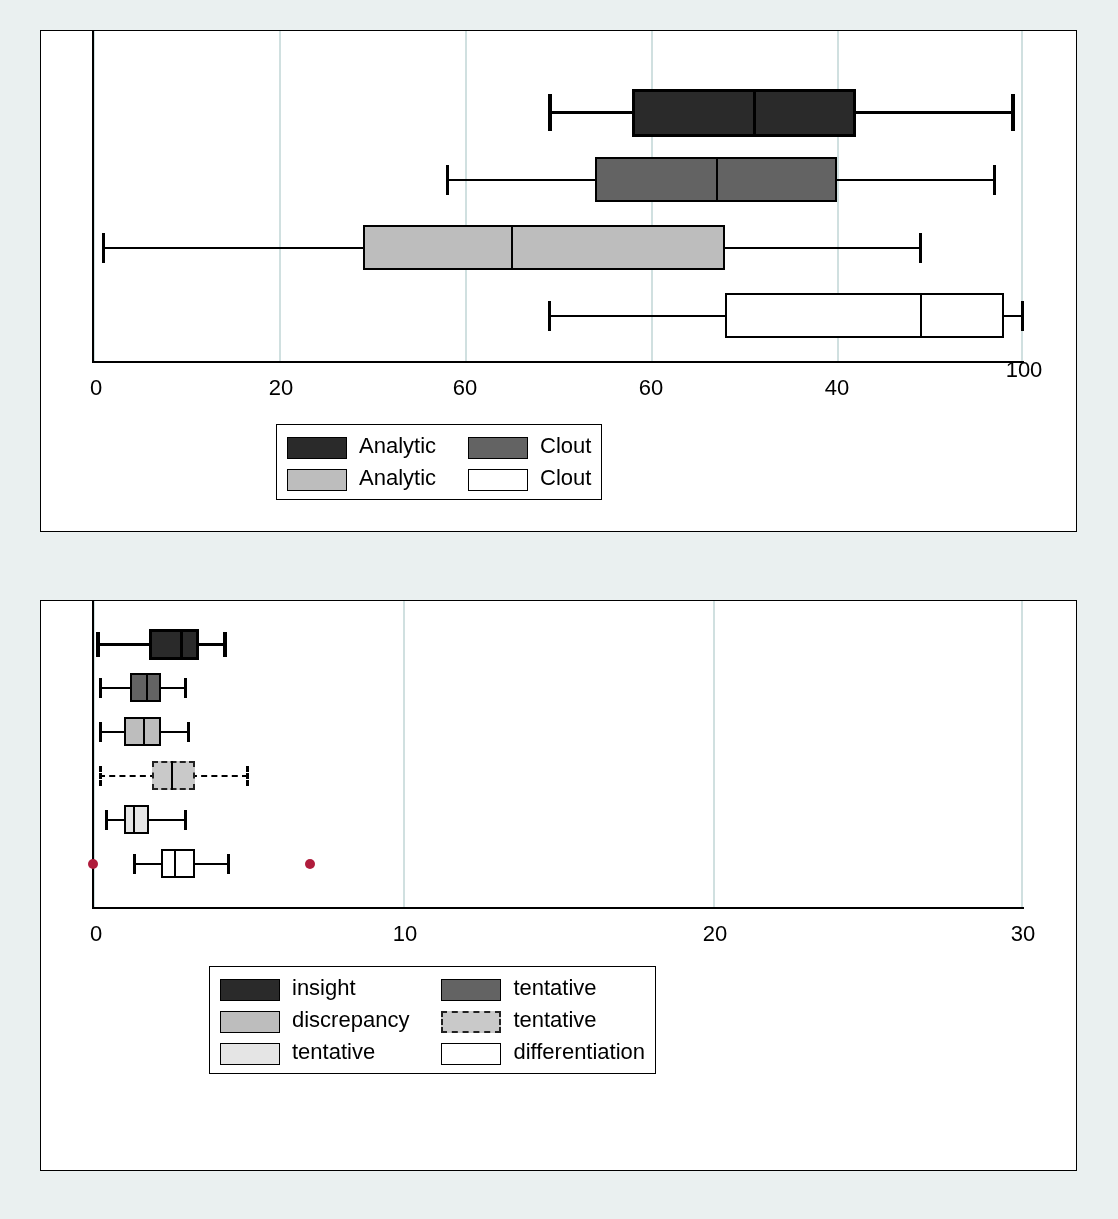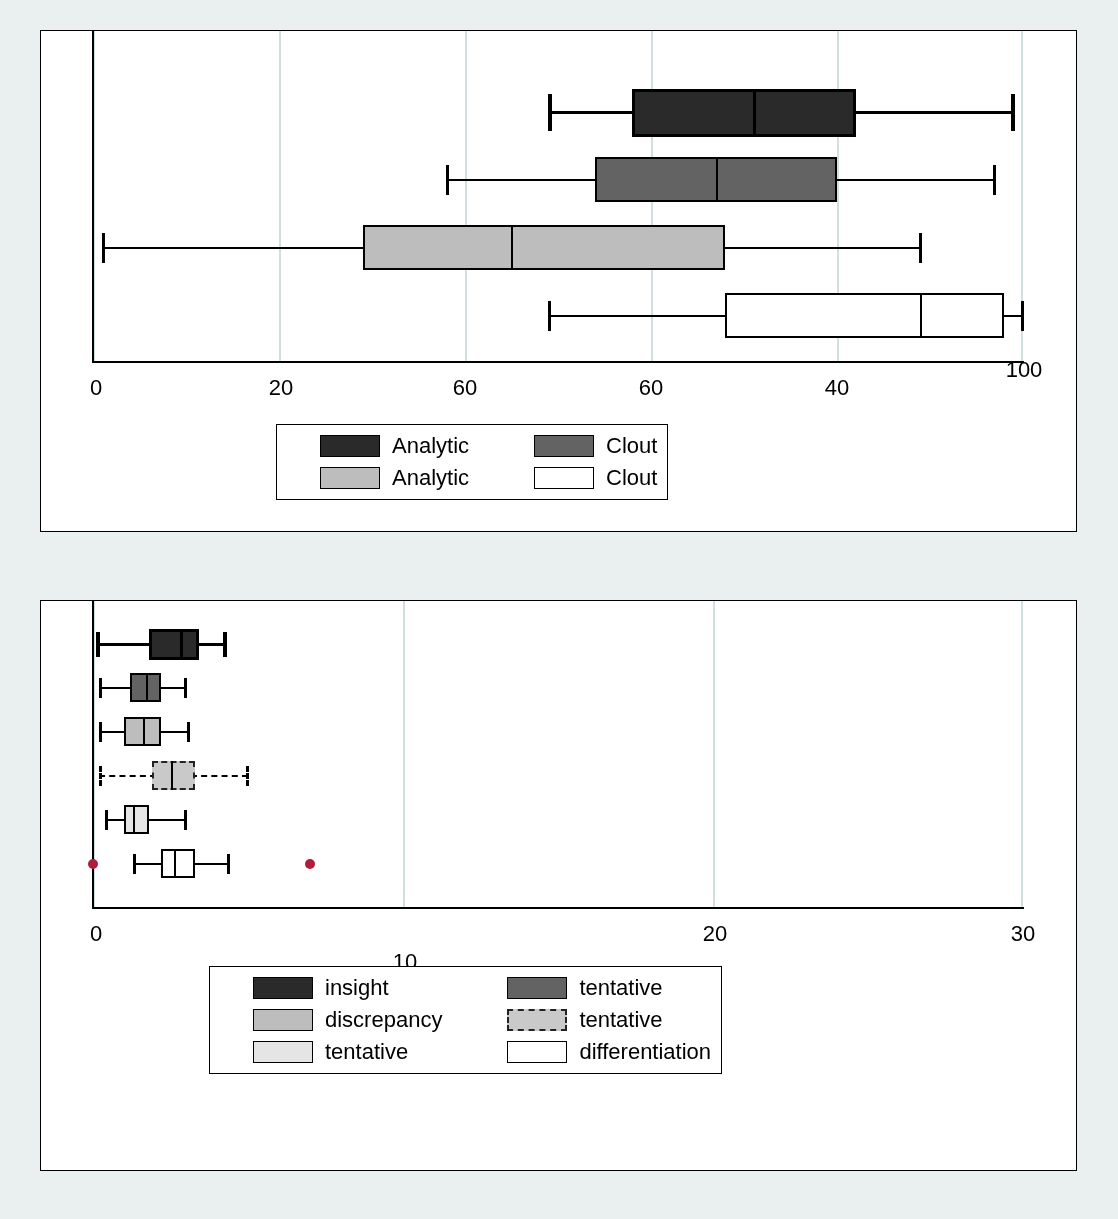"Analytic" .legend-item { align-items: center -> flex-end; margin-left: 33px -> none }
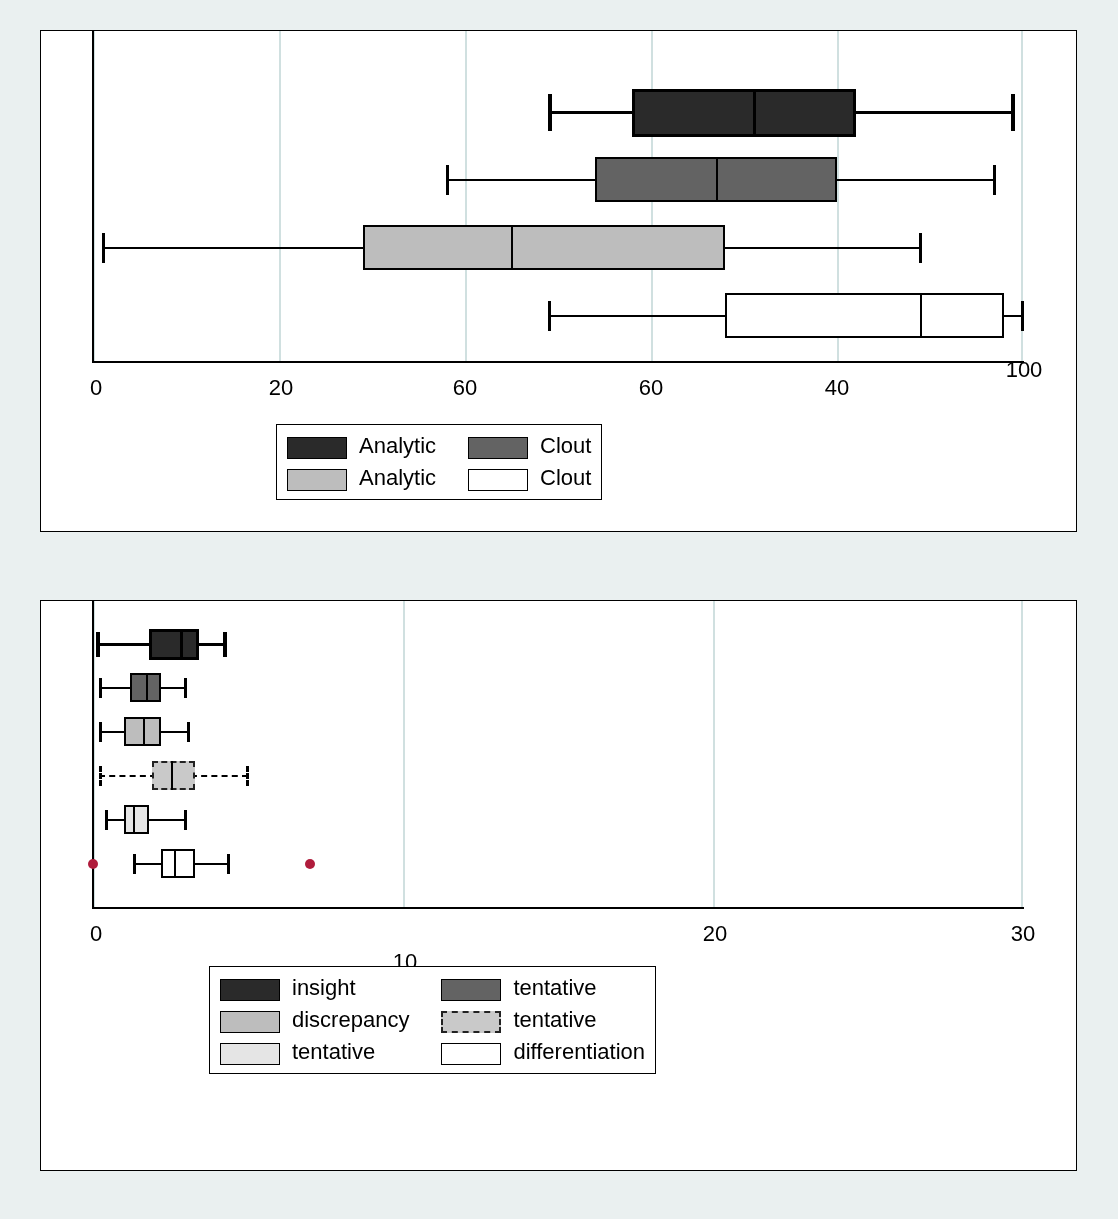"10" div.tick-label { margin-top: 28px -> none }
